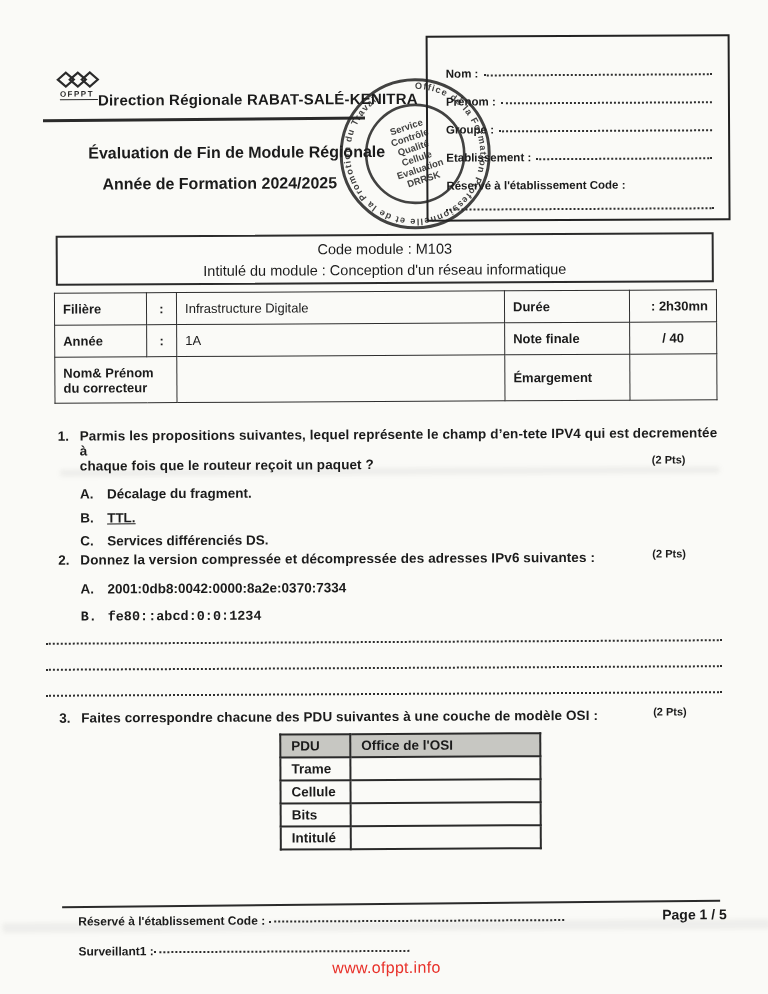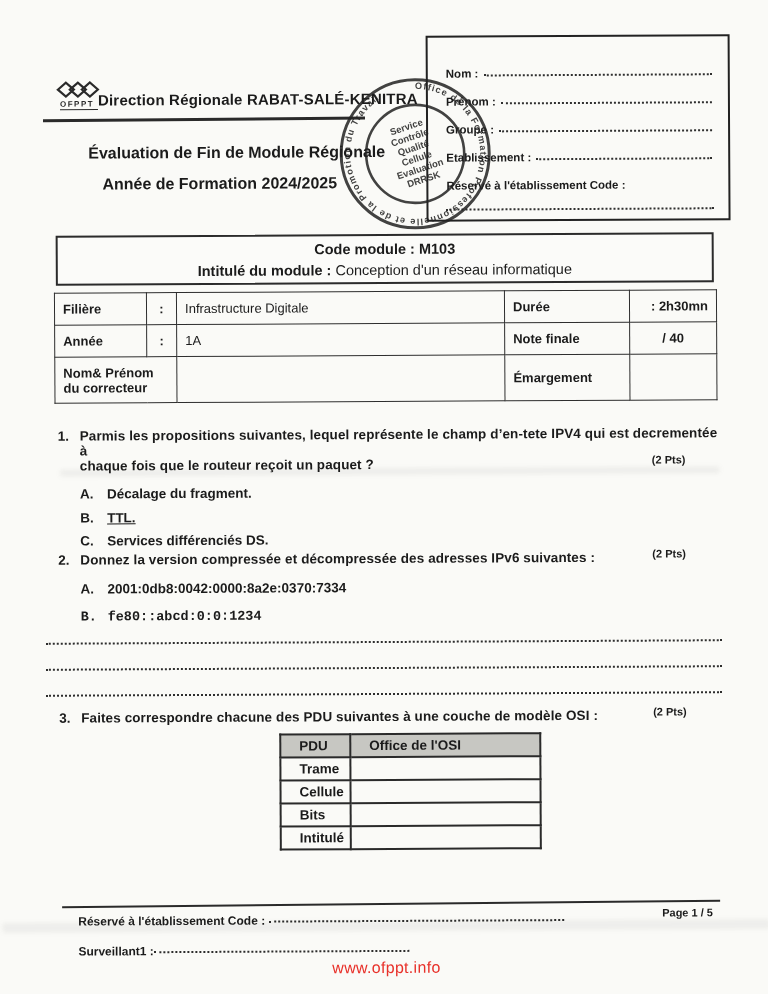"OFPPT" div.abs { top: 78px -> 68px }
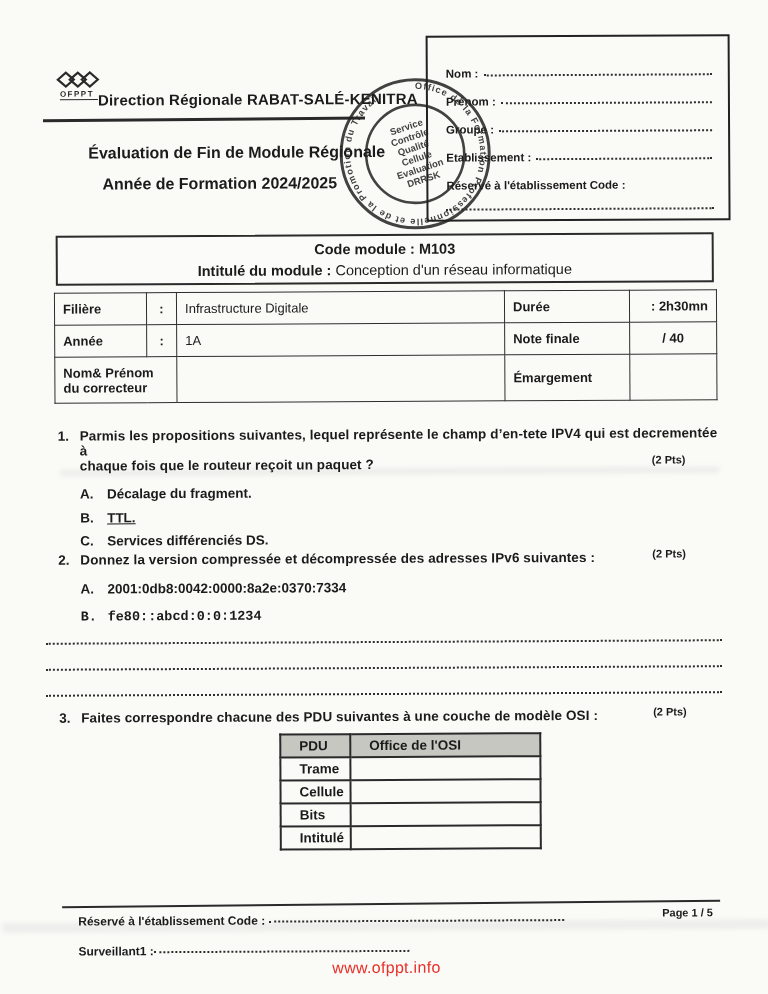"Code module :" .module-line .lab { font-weight: 700 -> 400 }
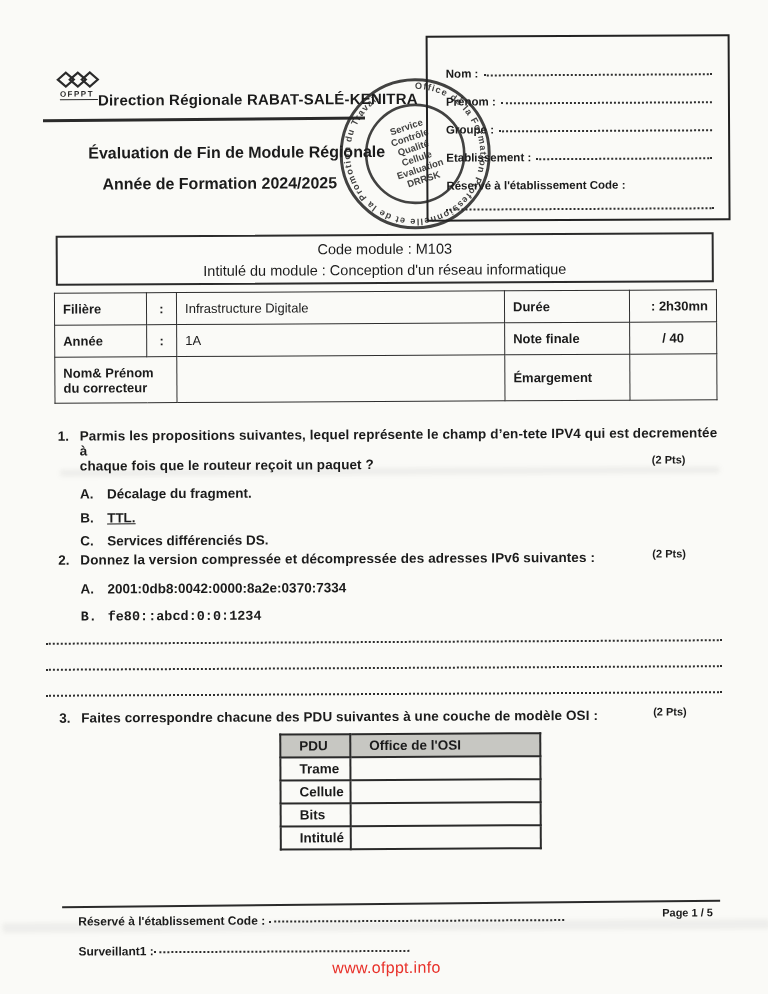"PDU" table.pdu td,table.pdu th { padding: 3px 18px -> 3px 10px }
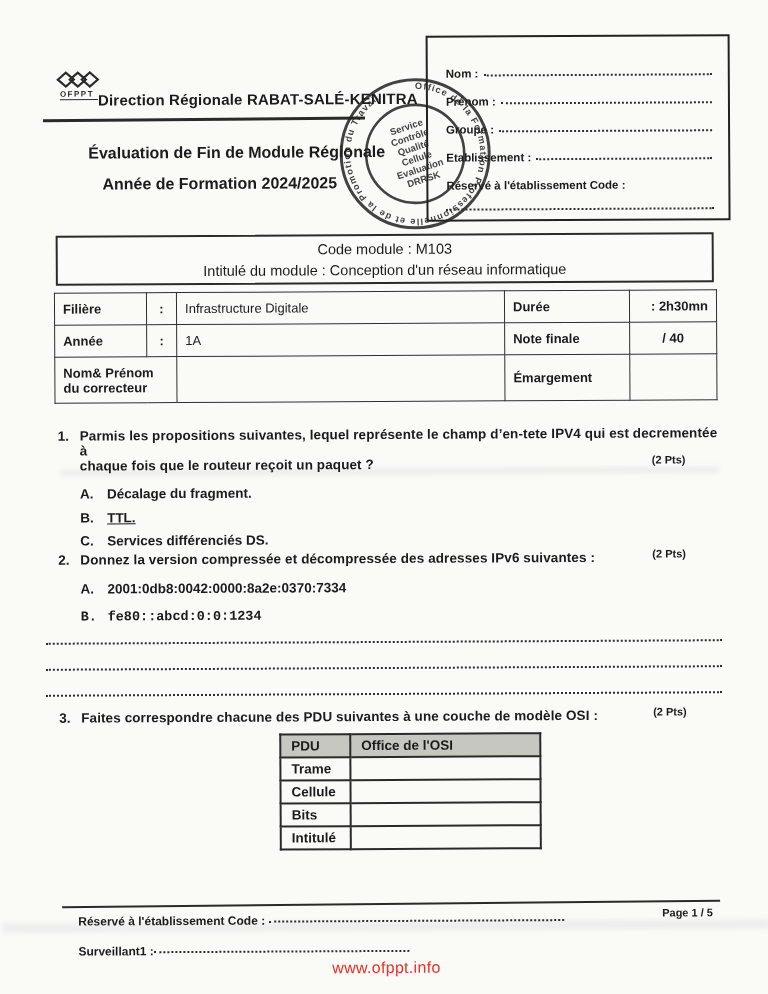"Page 1 / 5" div.abs { font-size: 11px -> 14px }
